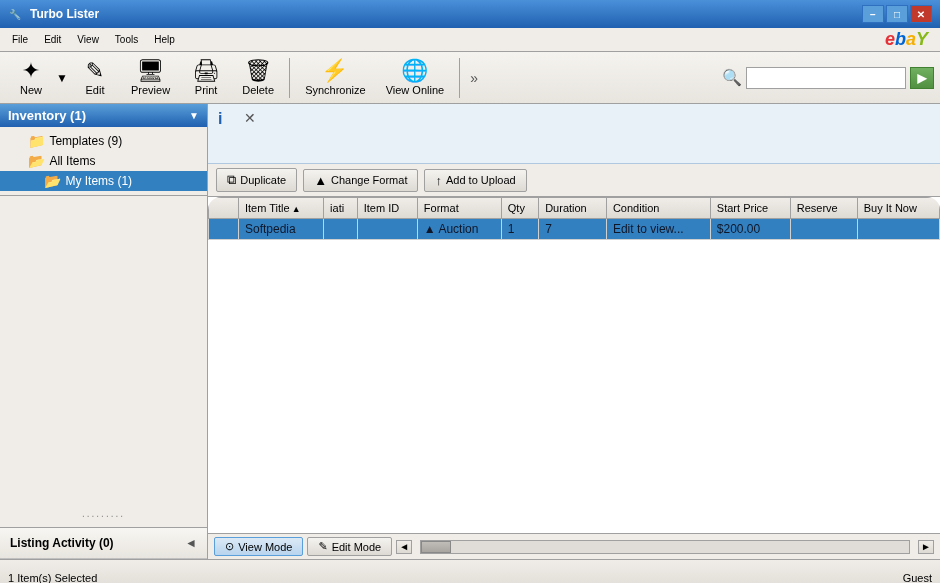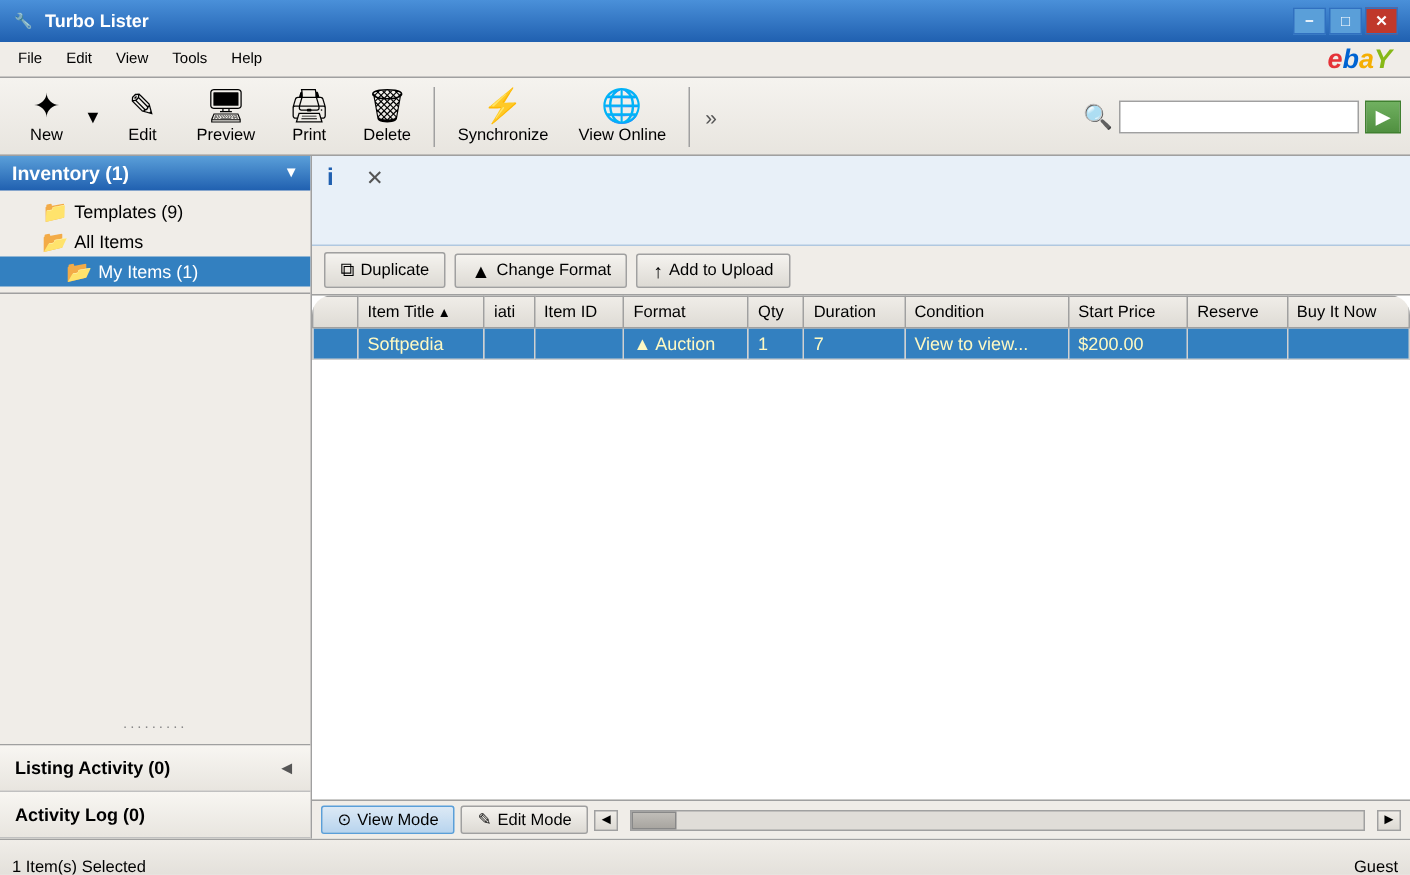"Softpedia" tbody tr.selected { color: #fef9c3 -> #0f172a }
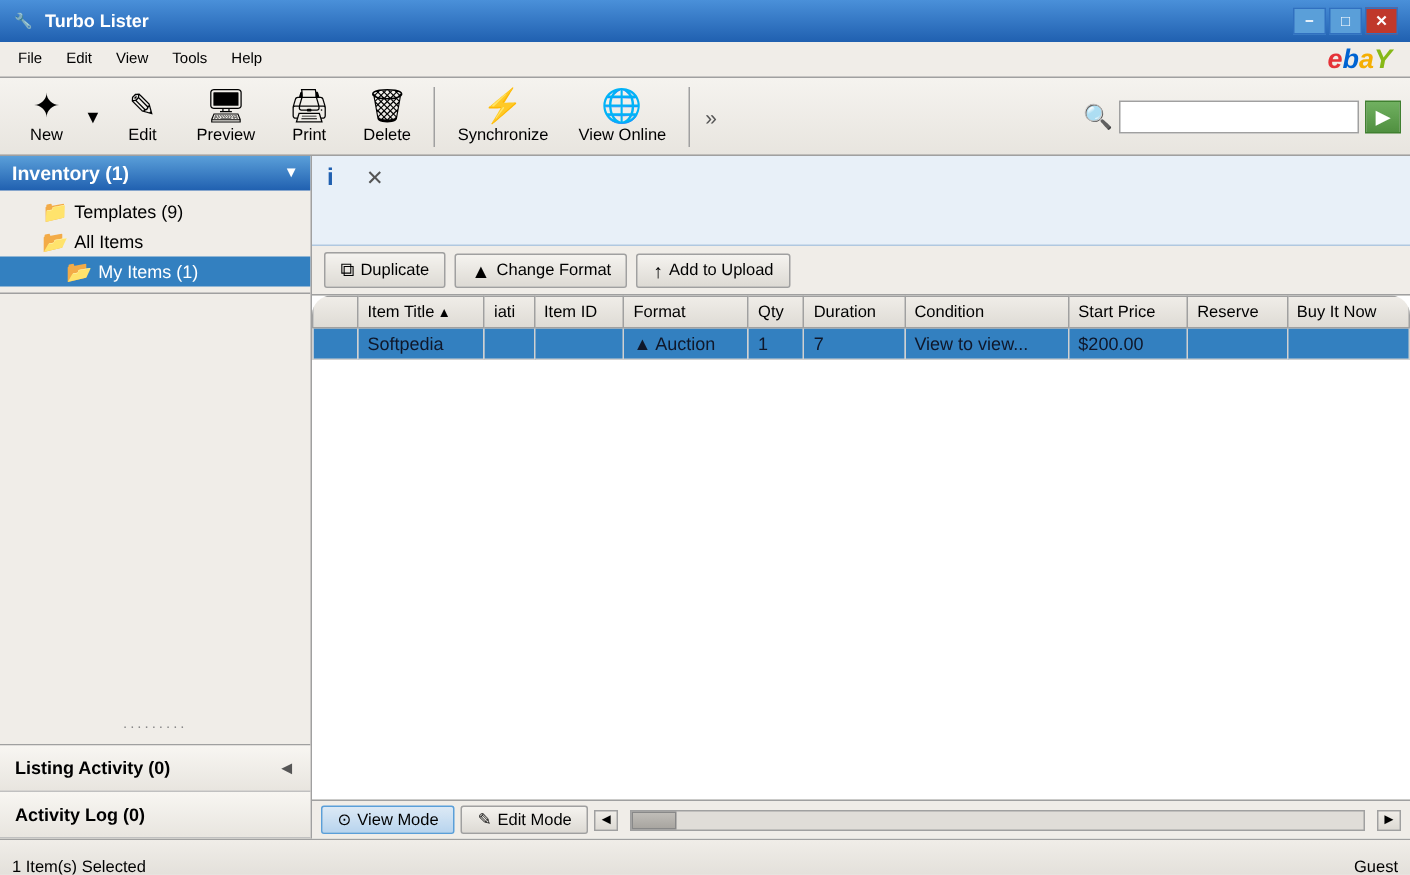"View to view..." td { text: View -> Edit }
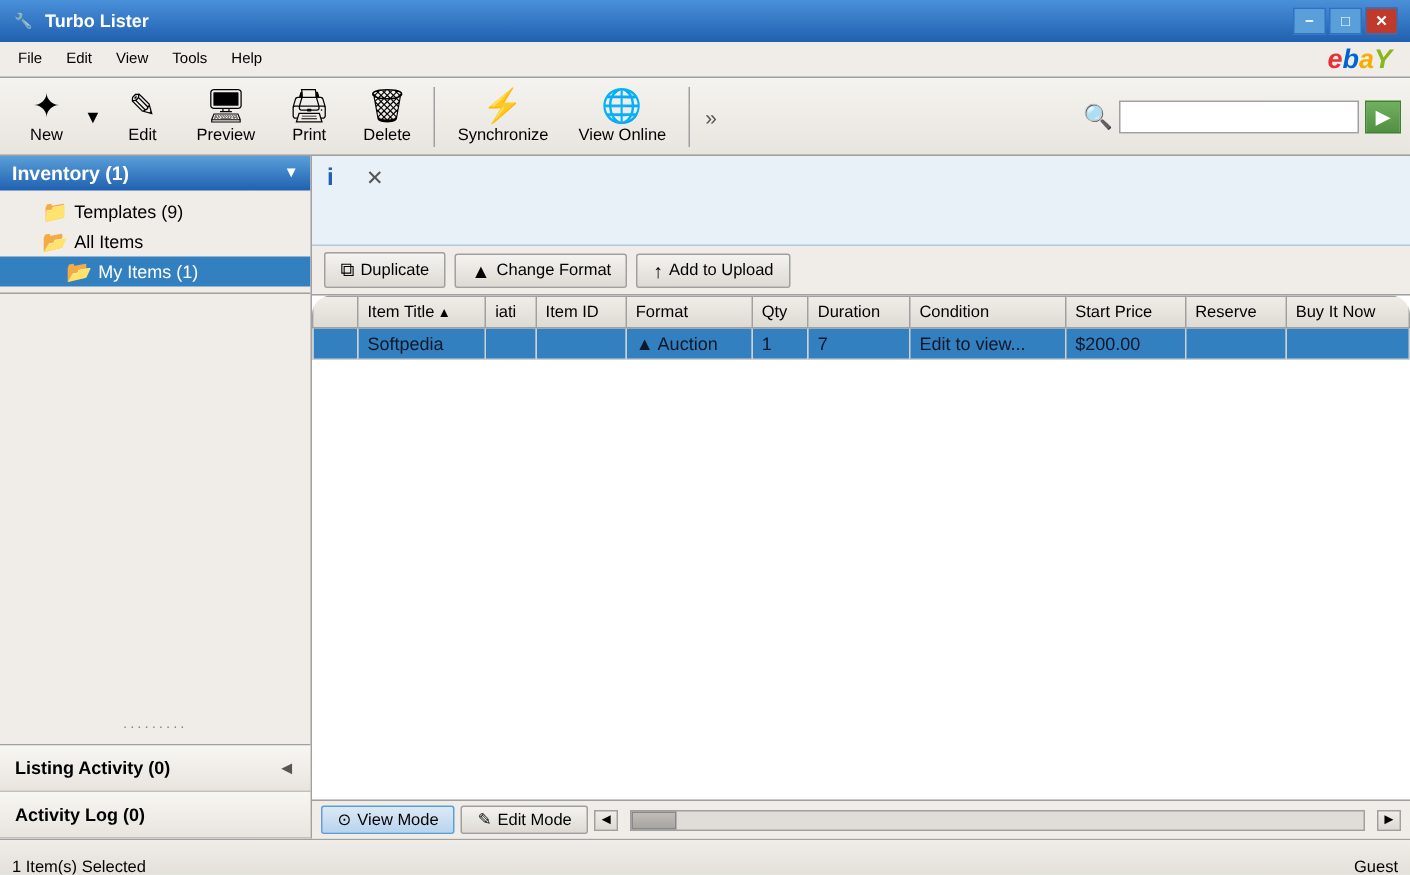"Activity Log (0)" div.sidebar-footer-item { html: <div> <span>Activity Log (0)</span> </div> -> none }
